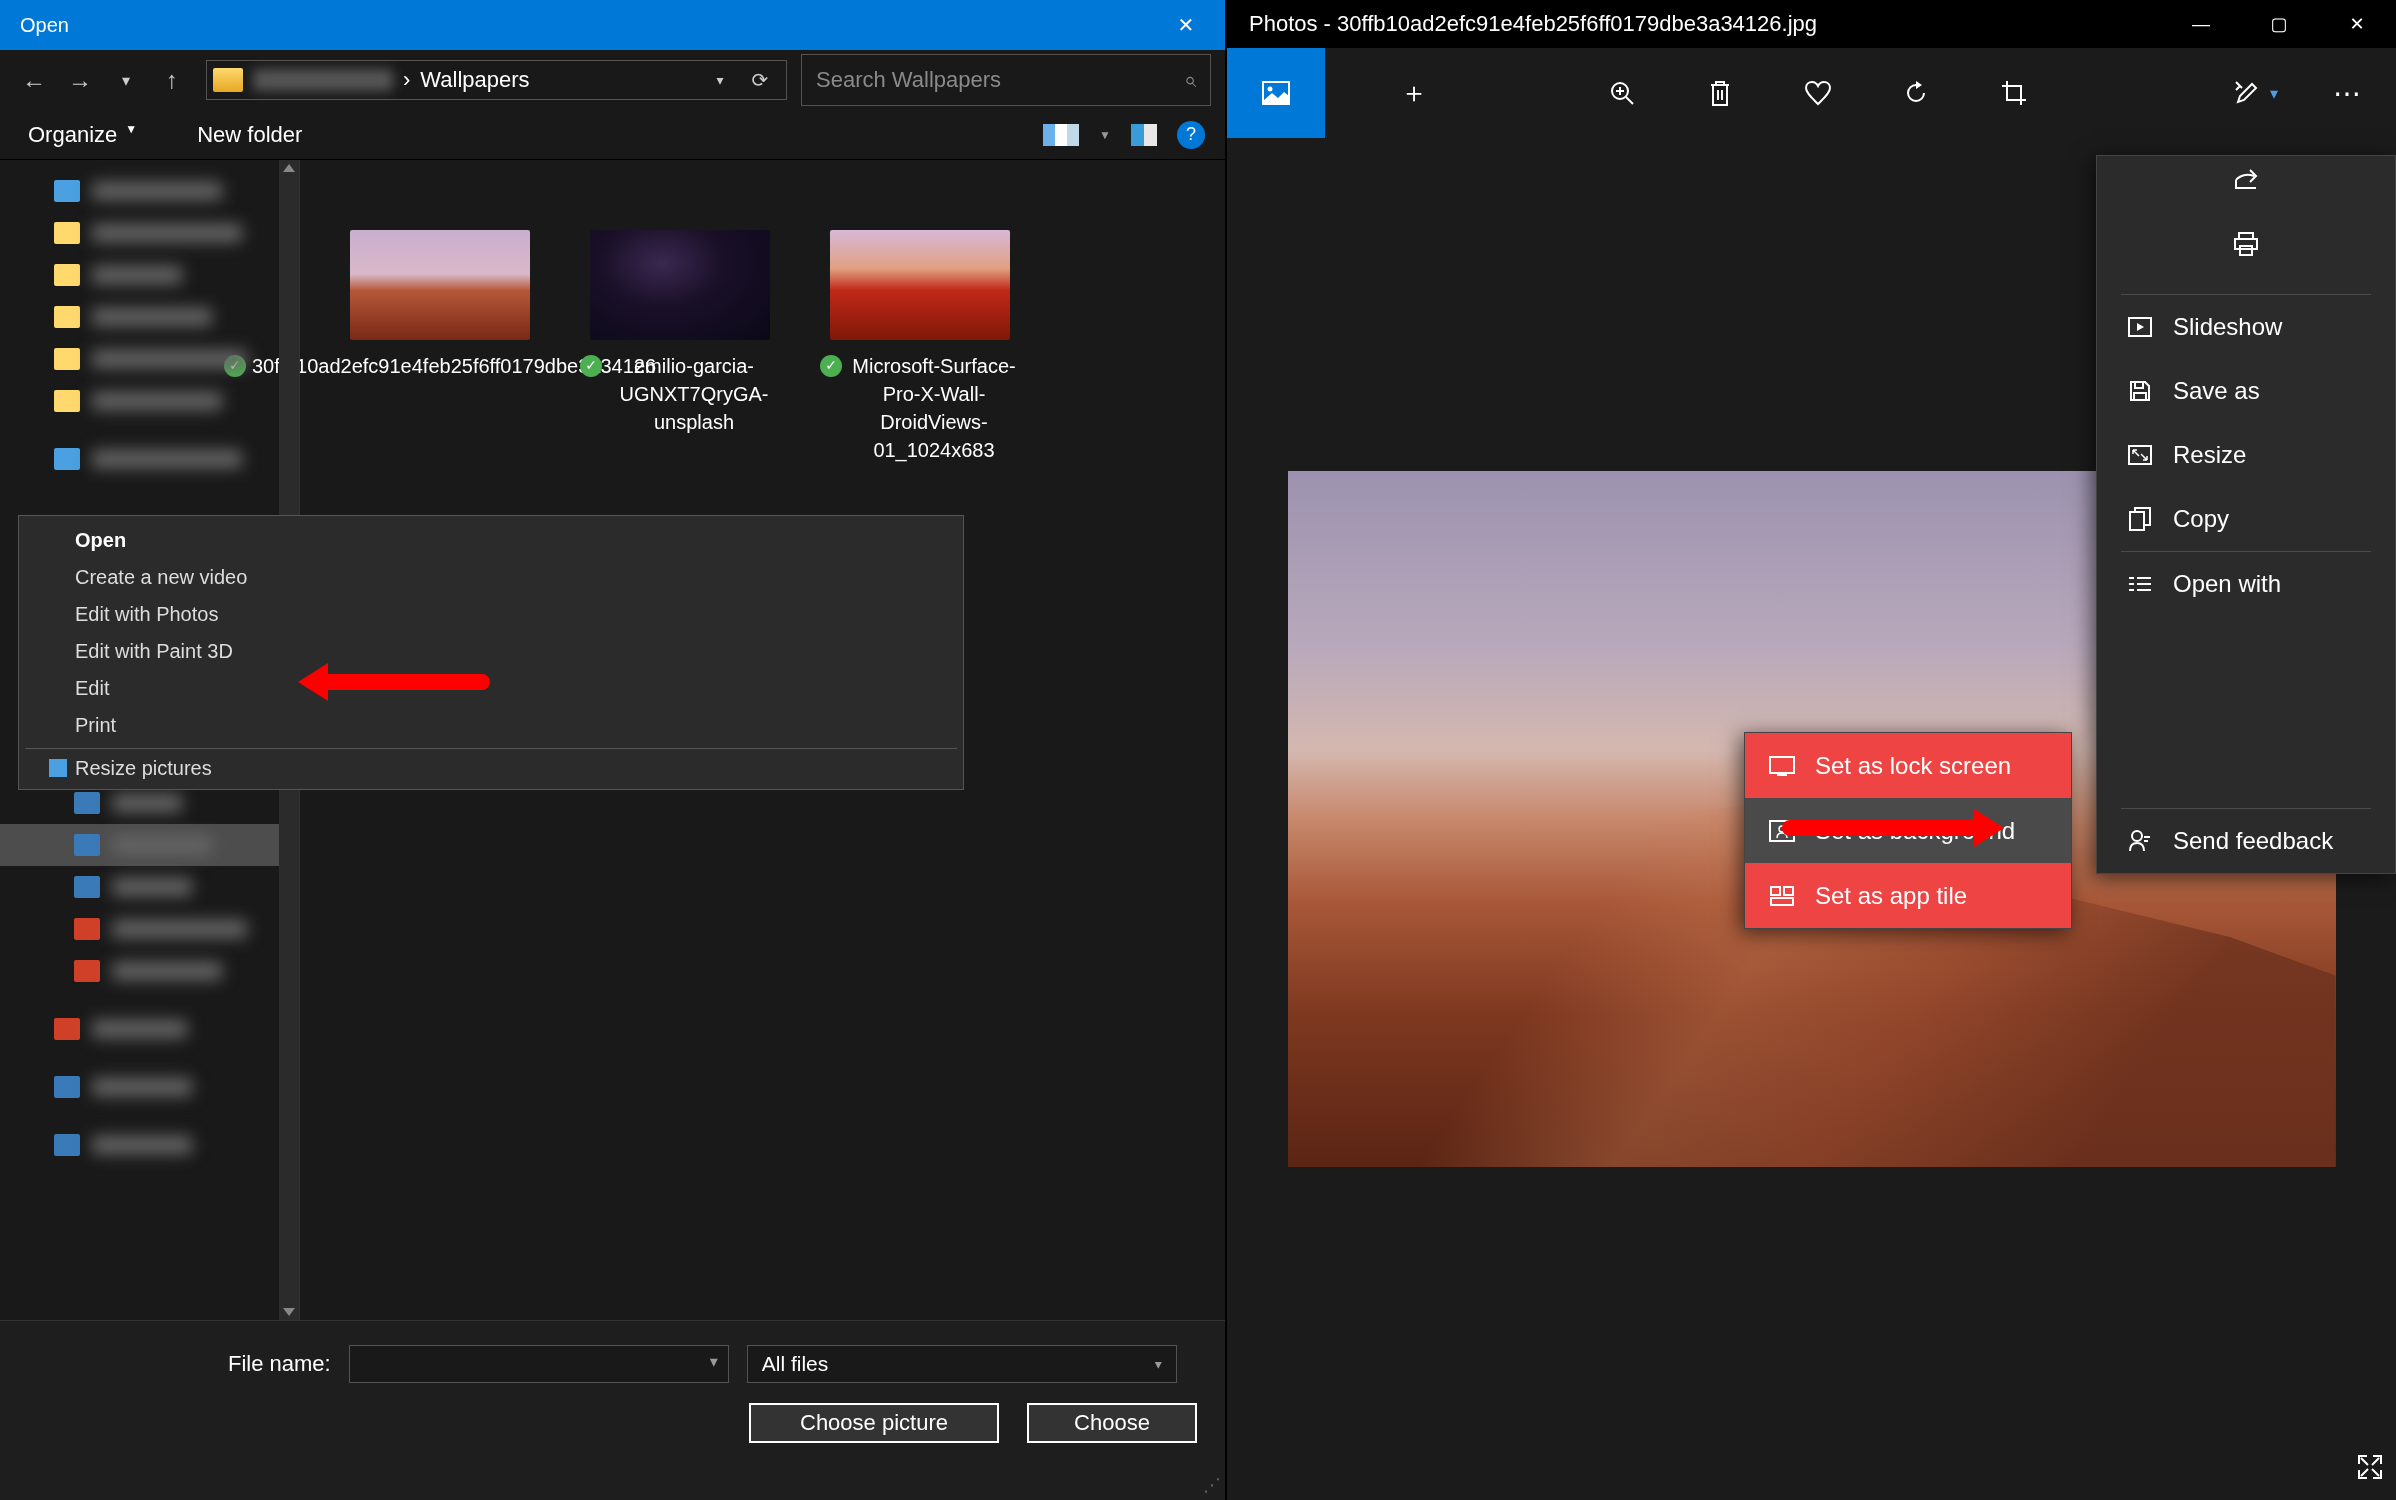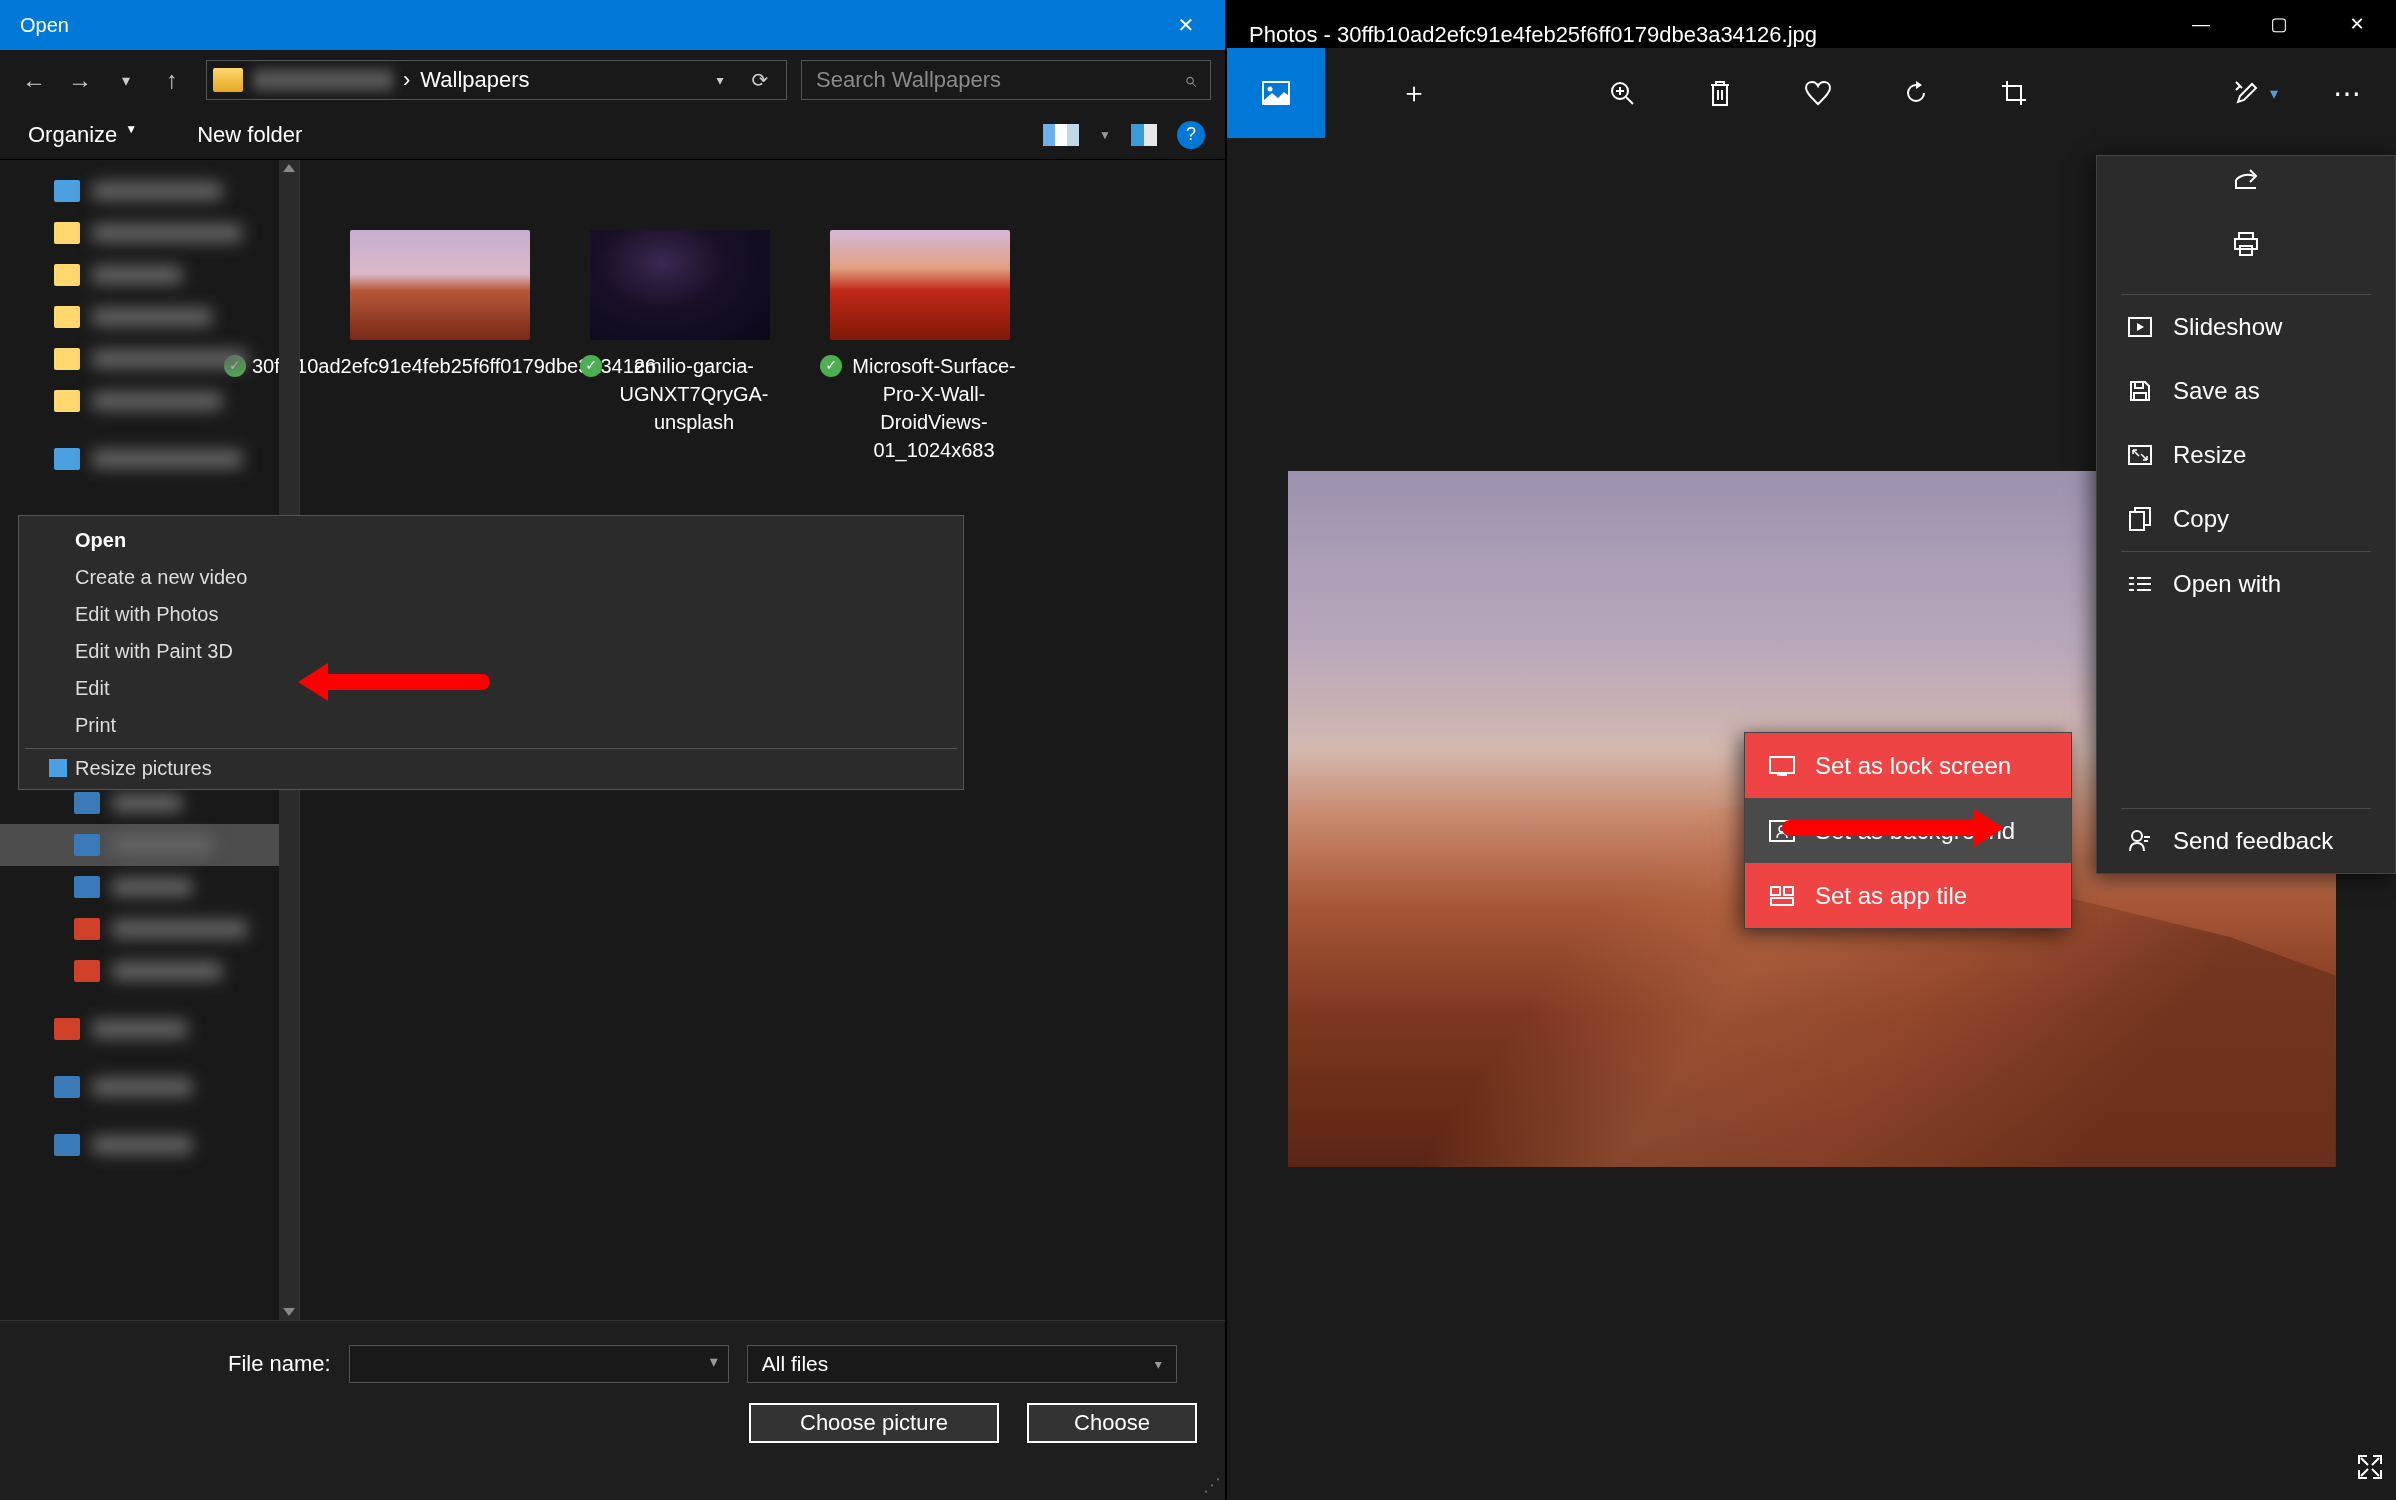"Photos -" .titlebar-photos { align-items: flex-end -> center }
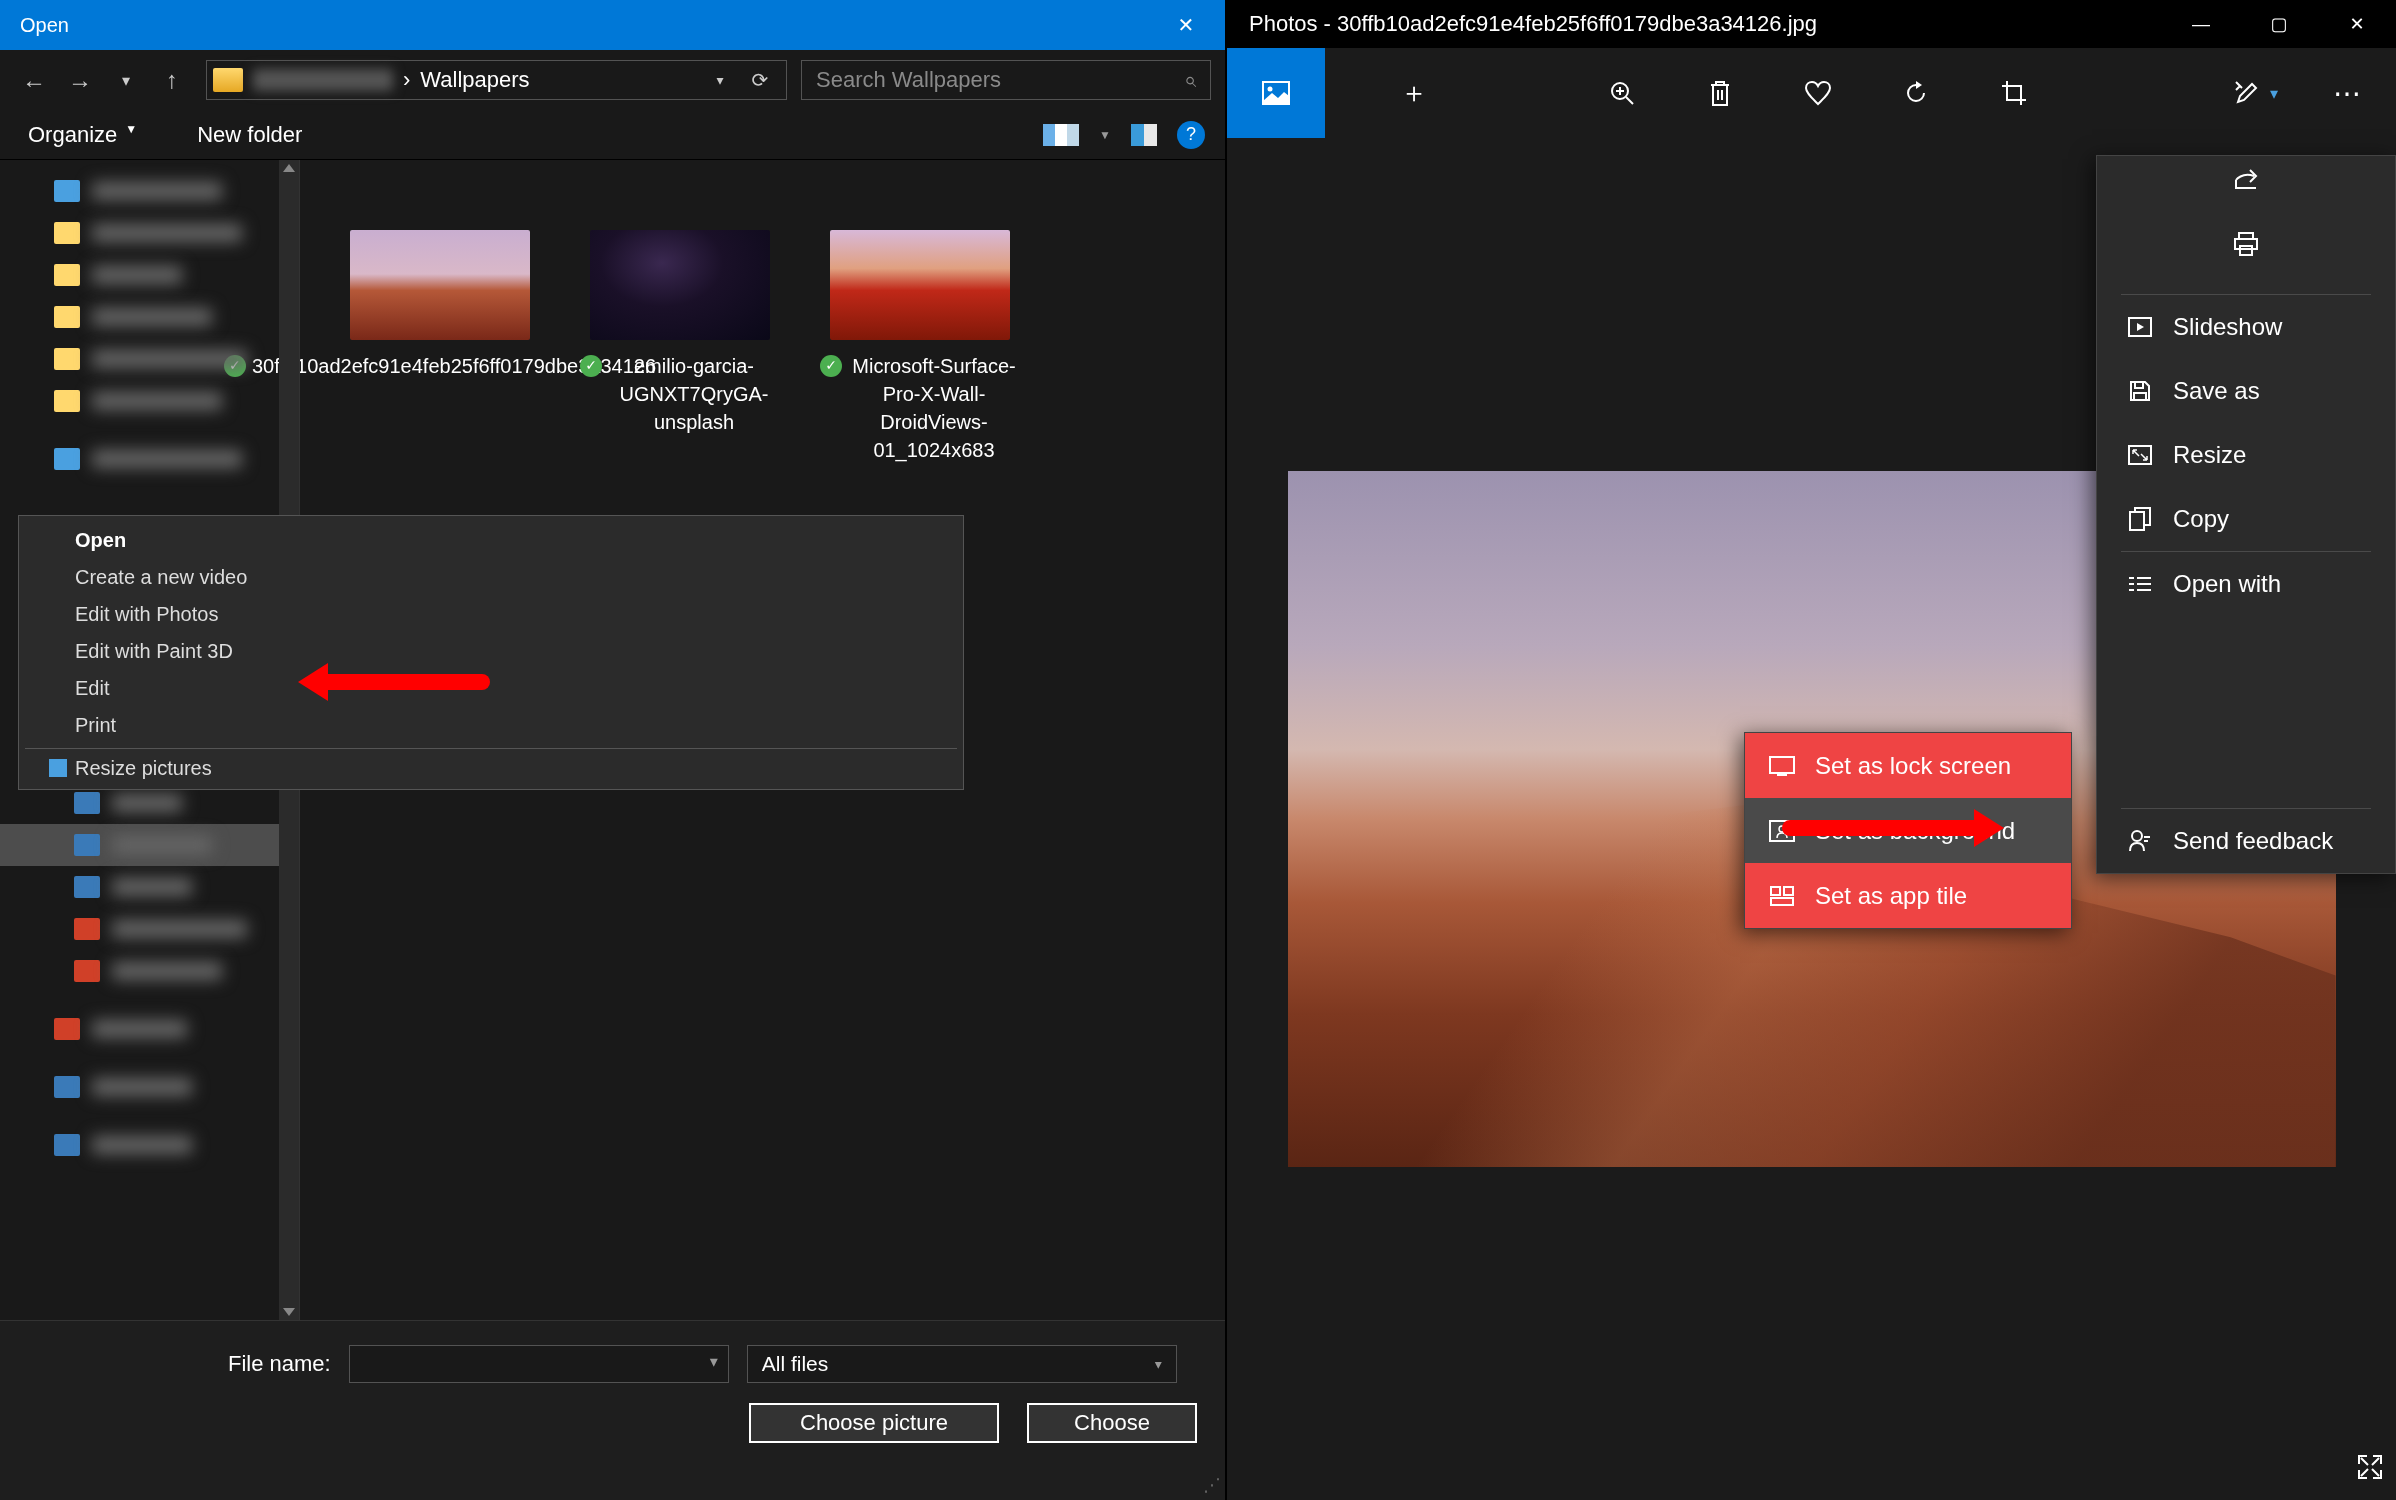"Search Wallpapers" .search-box { height: 40px -> 52px }
